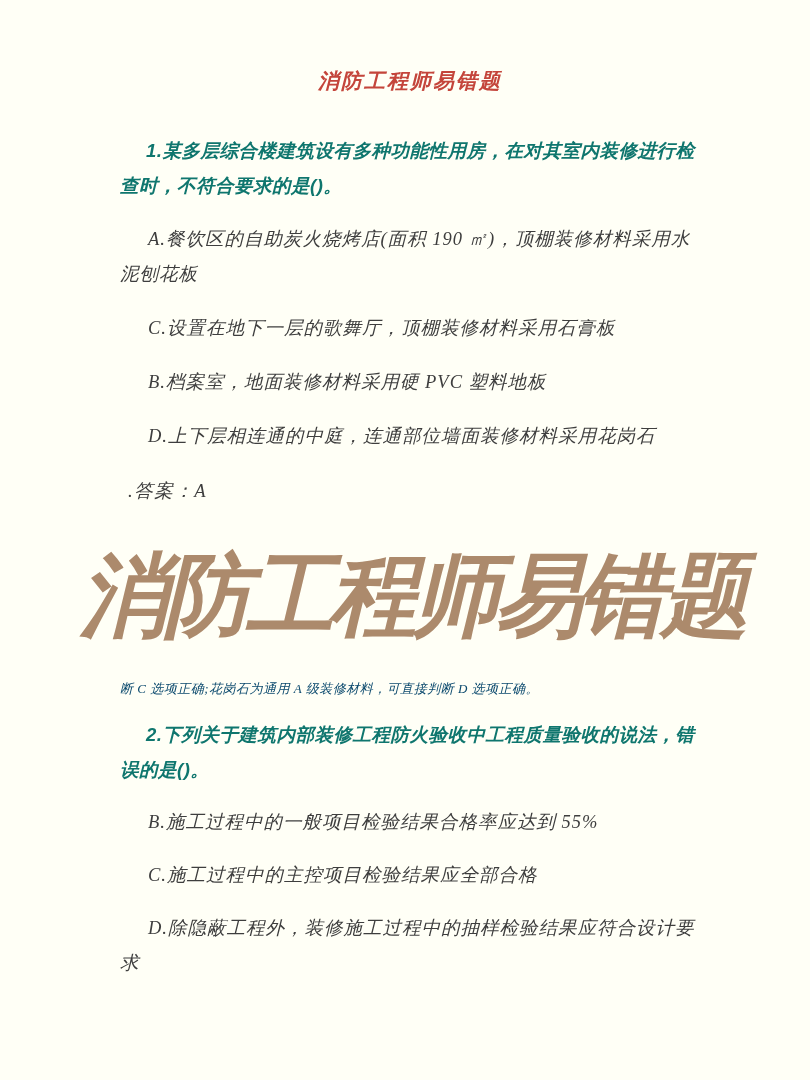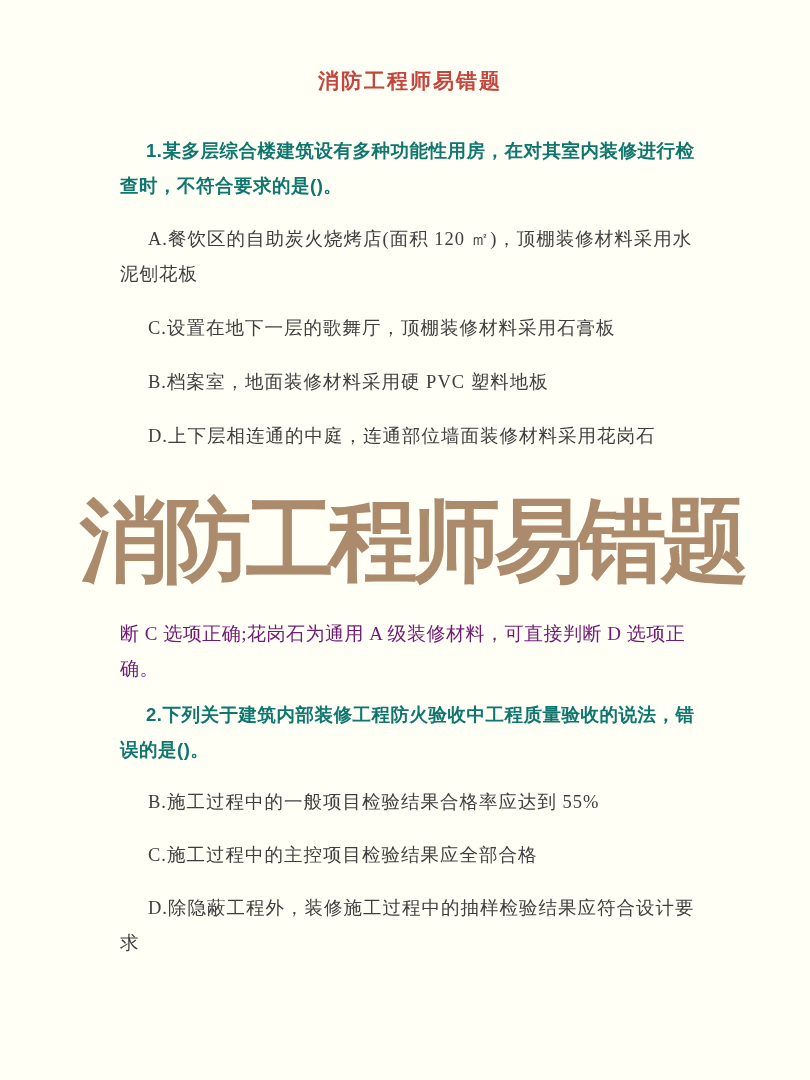"消防工程师易错题" .page { font-style: none -> italic }
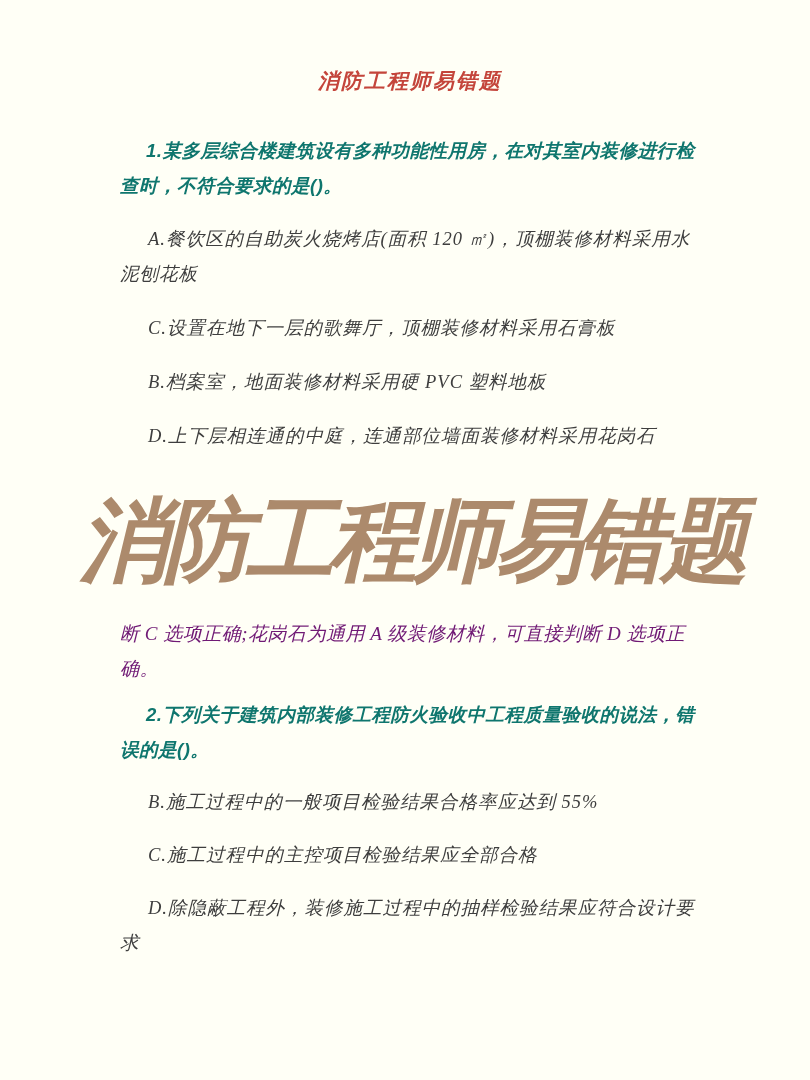"A.餐饮区的自助炭火烧烤店(面积 120 ㎡)，顶棚装修材料采用水泥刨花板" p.option { text: 120 -> 190 }
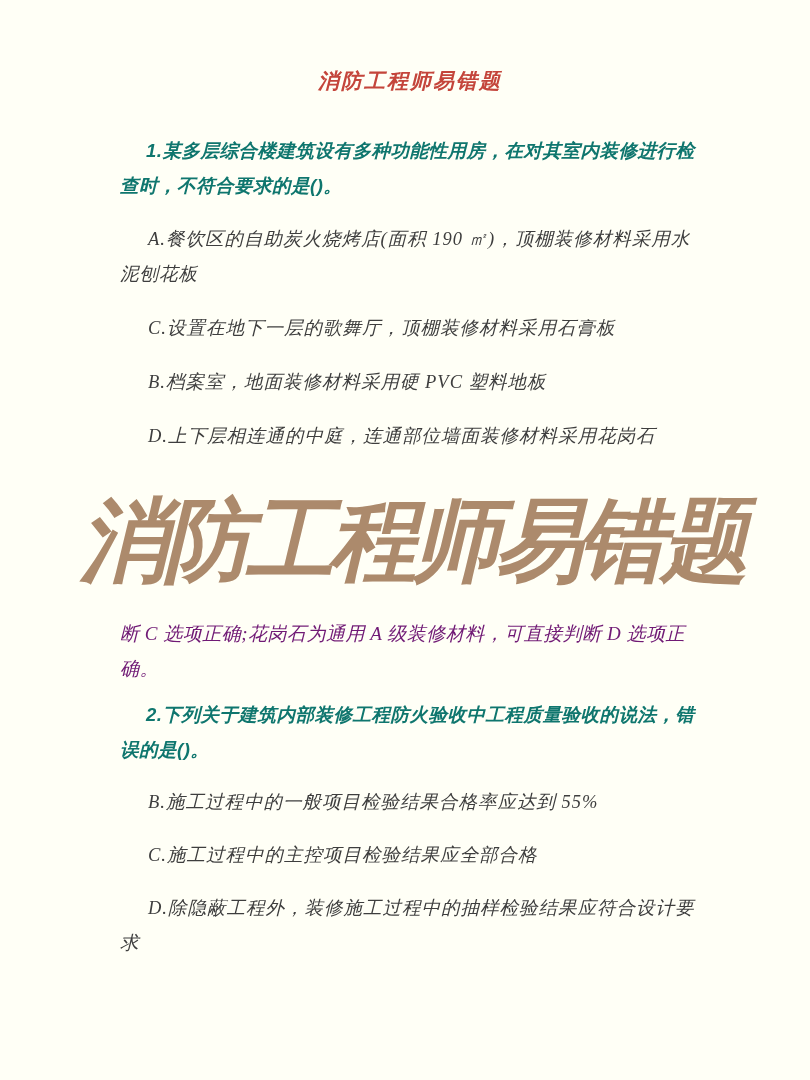".答案：A" p.answer { html: none -> <p>.答案：A</p> }
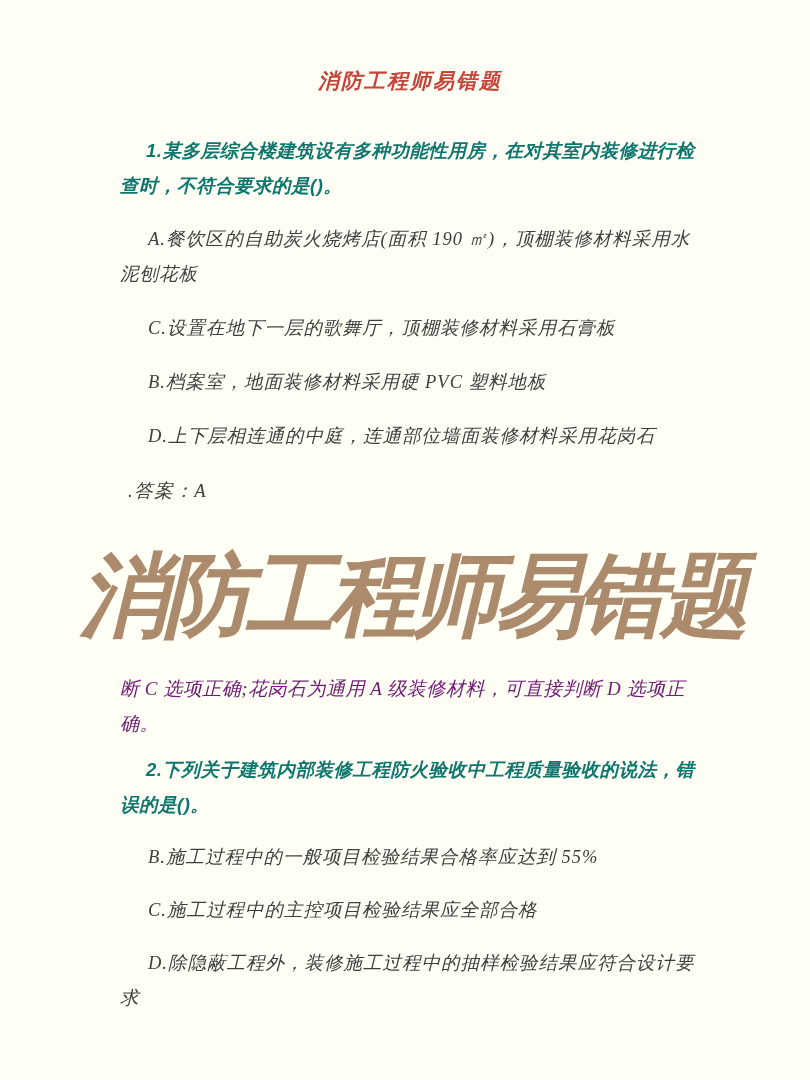"断 C 选项正确;花岗石为通用 A 级装修材料，可直接判断" .fragment { color: #701a75 -> #0c4a6e; font-size: 19px -> 13px }
